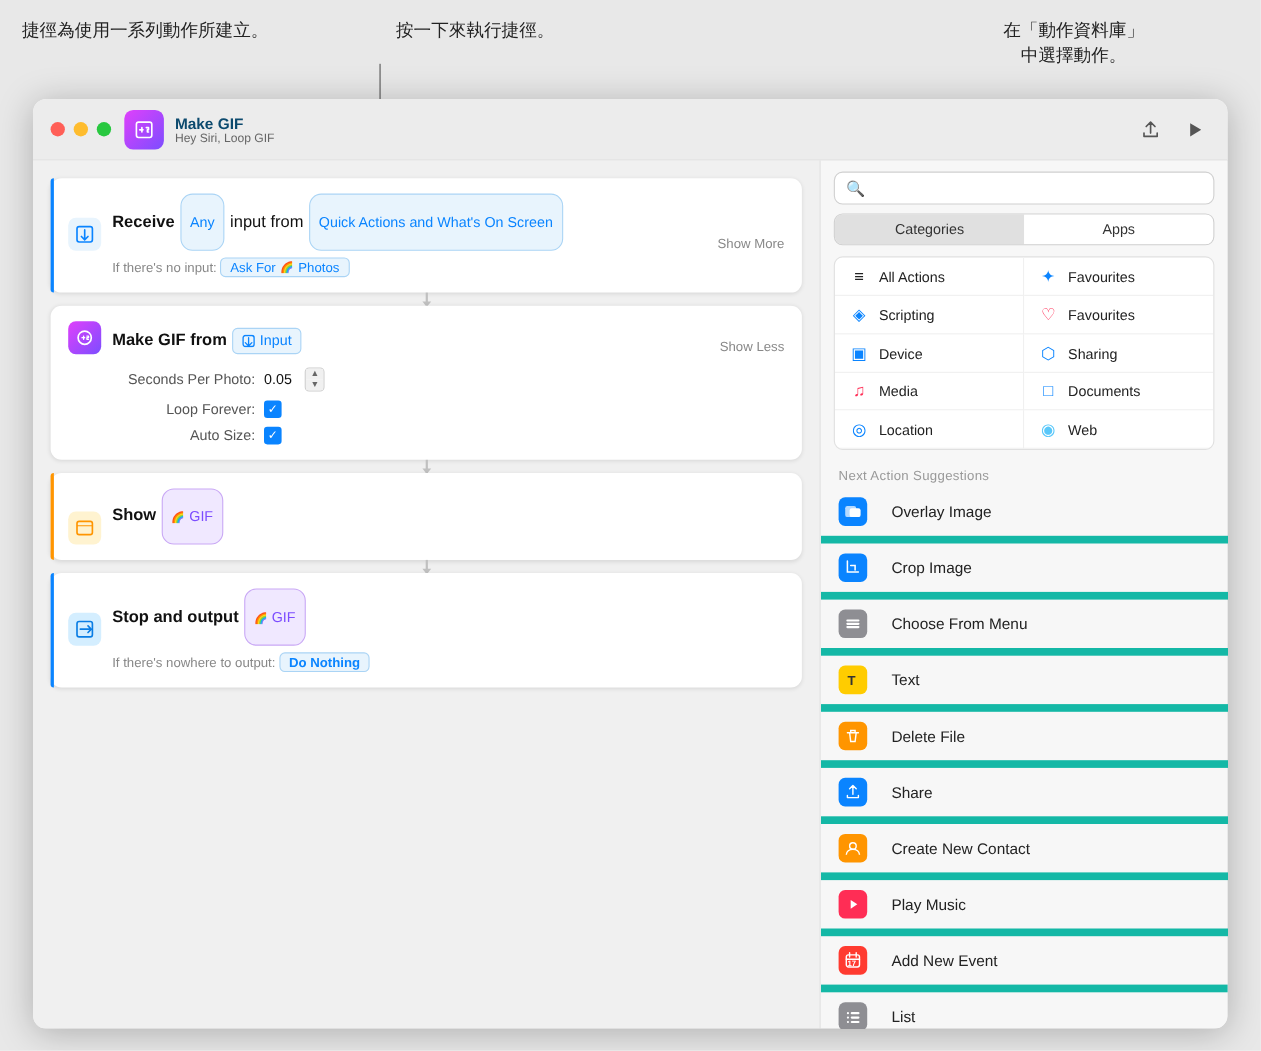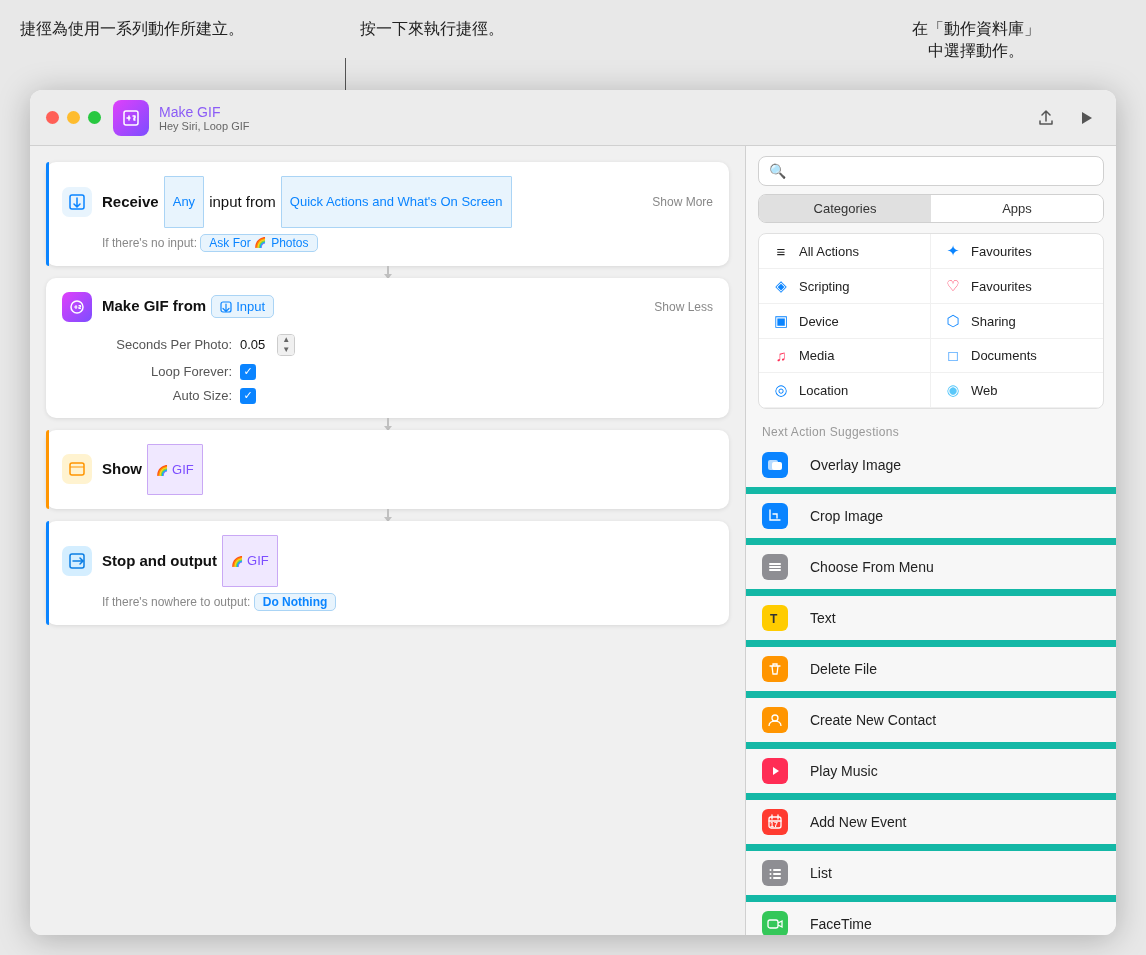"Make GIF" .titlebar-name { color: #8b5cf6 -> #0c4a6e; font-weight: 400 -> 700 }
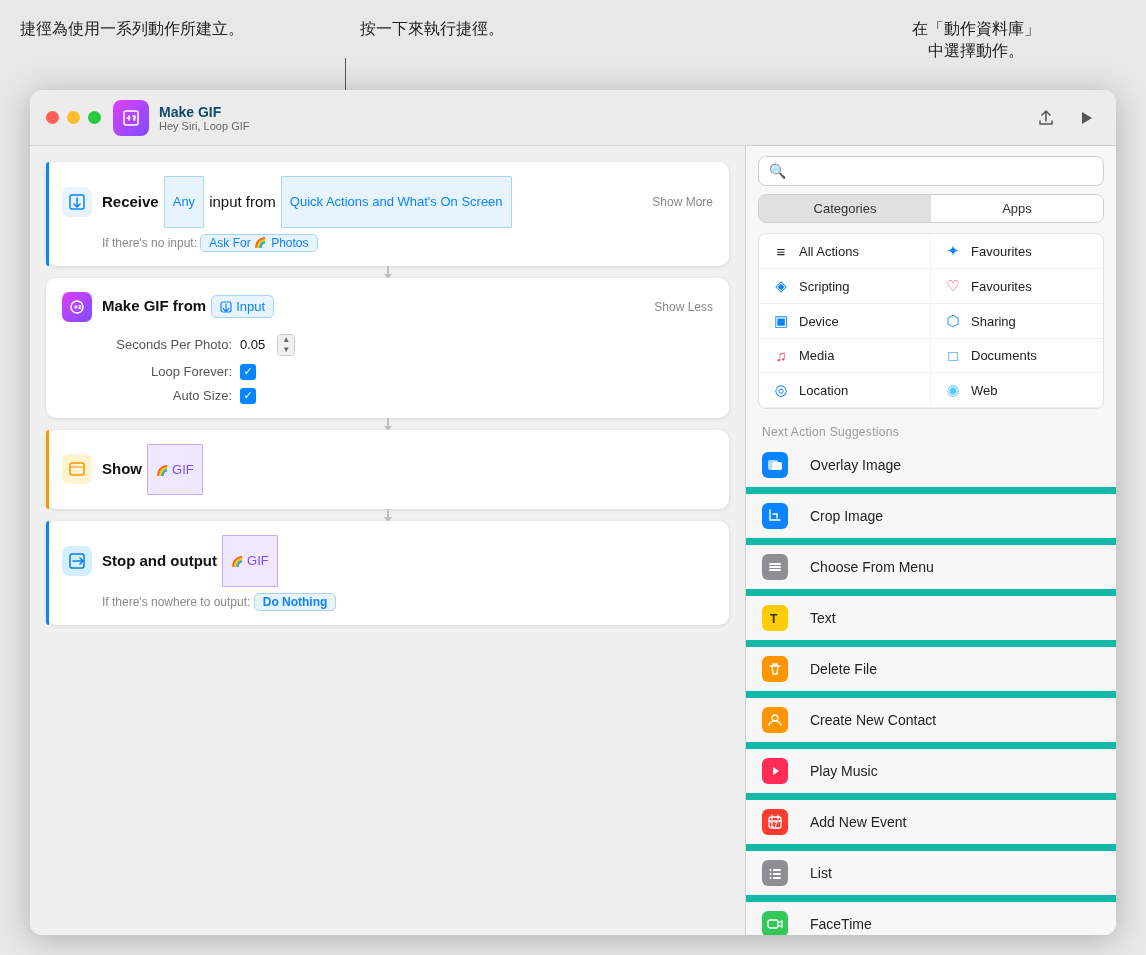"Receive" .step-header { align-items: center -> flex-end }
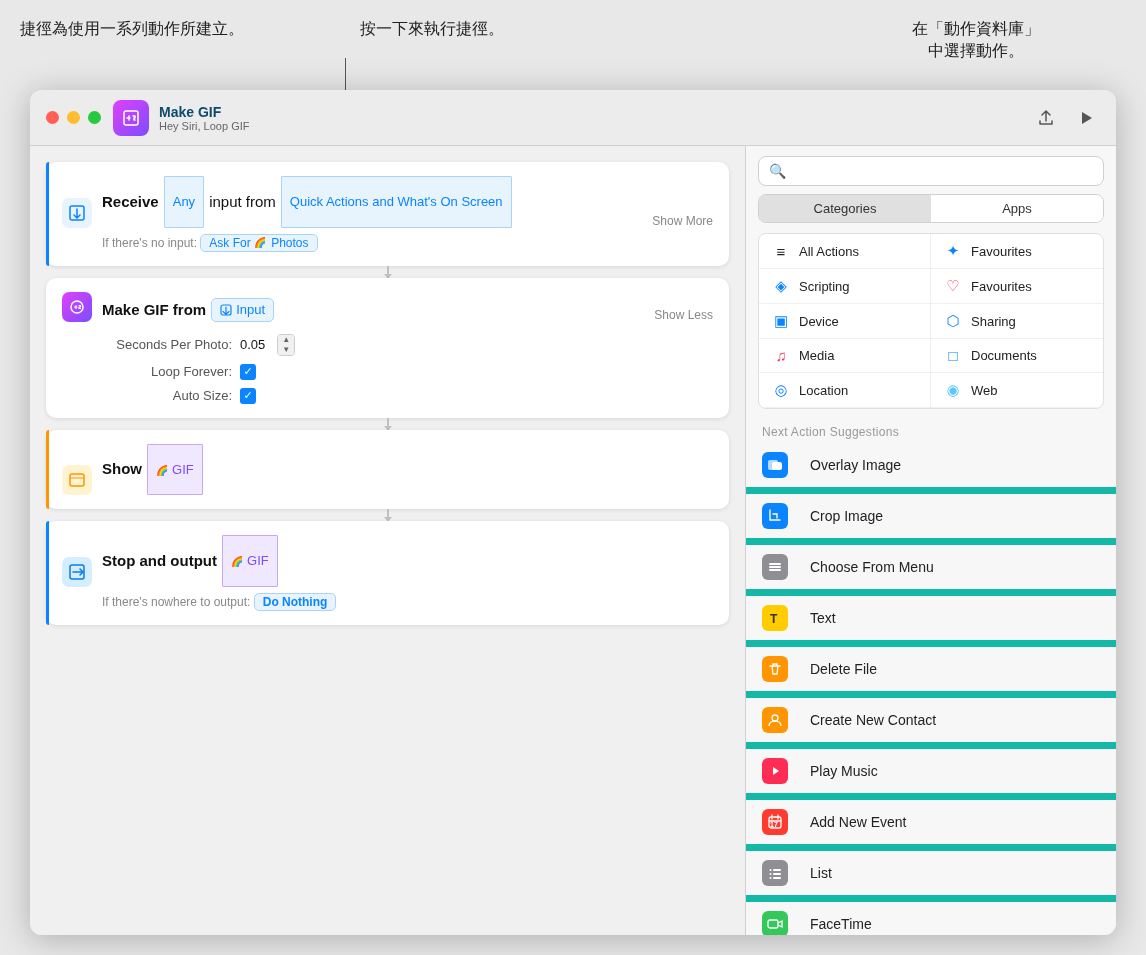"Any" .token { border-radius: 1px -> 11px }
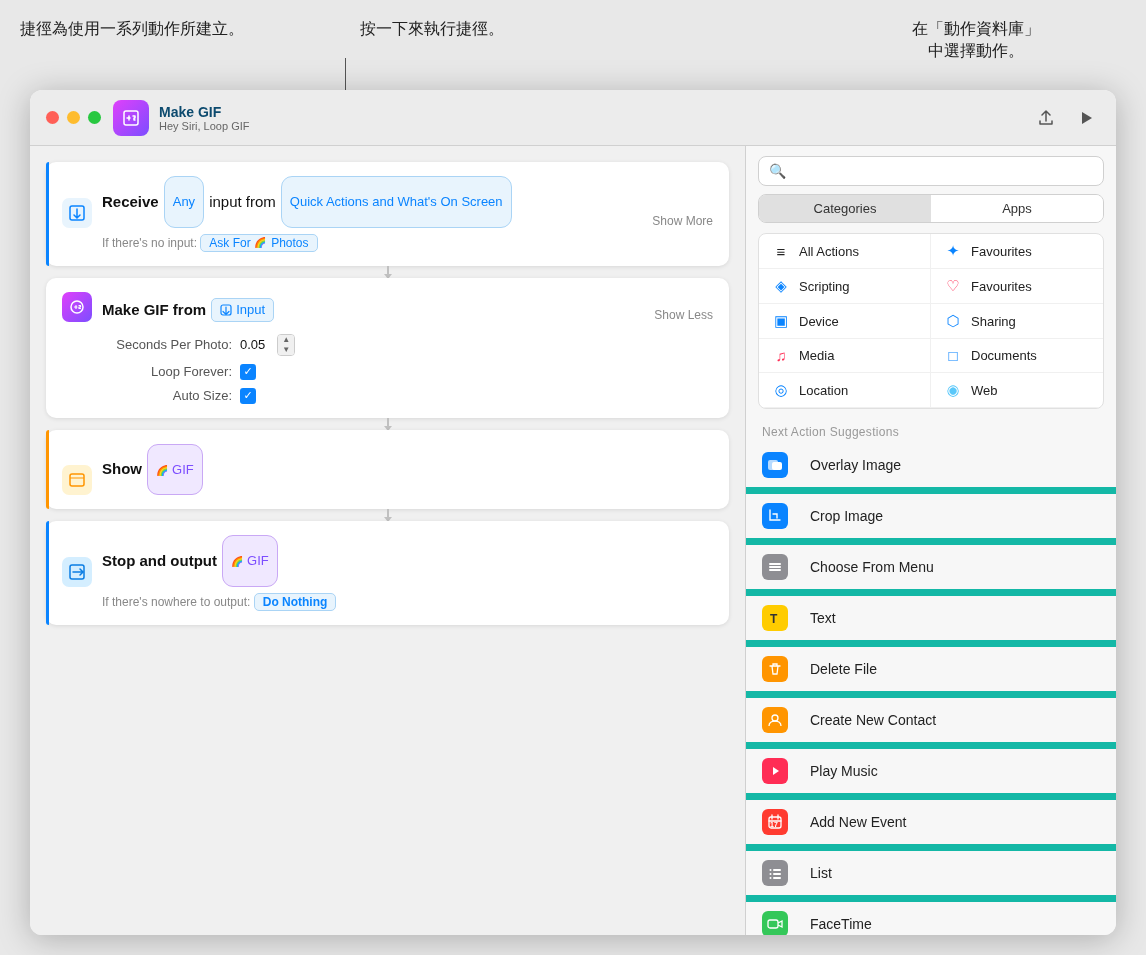"Share" div.action-item { html: none -> <div> <div> <svg> <path></path> </svg> </div> <span>Share</span> </div> }
